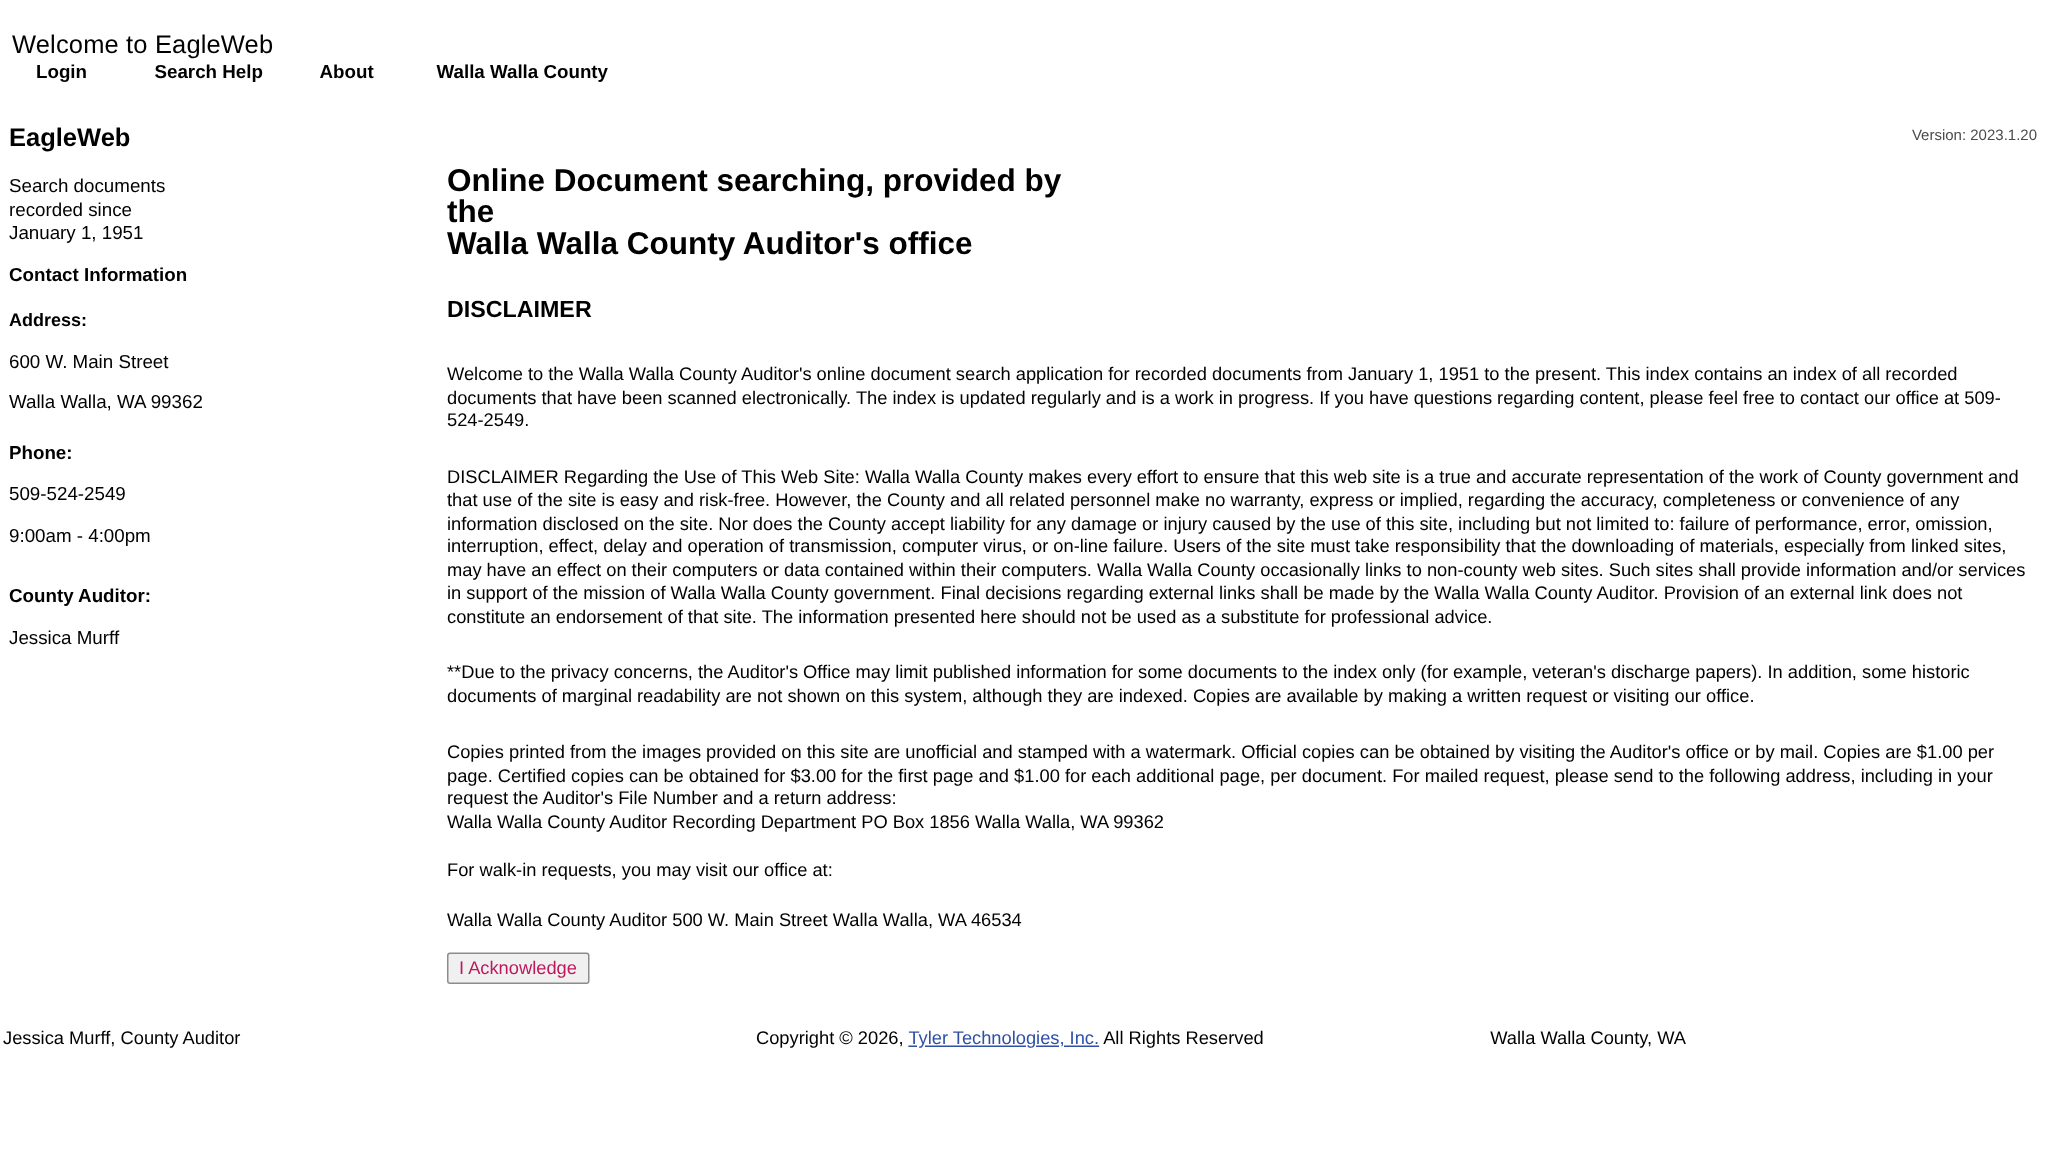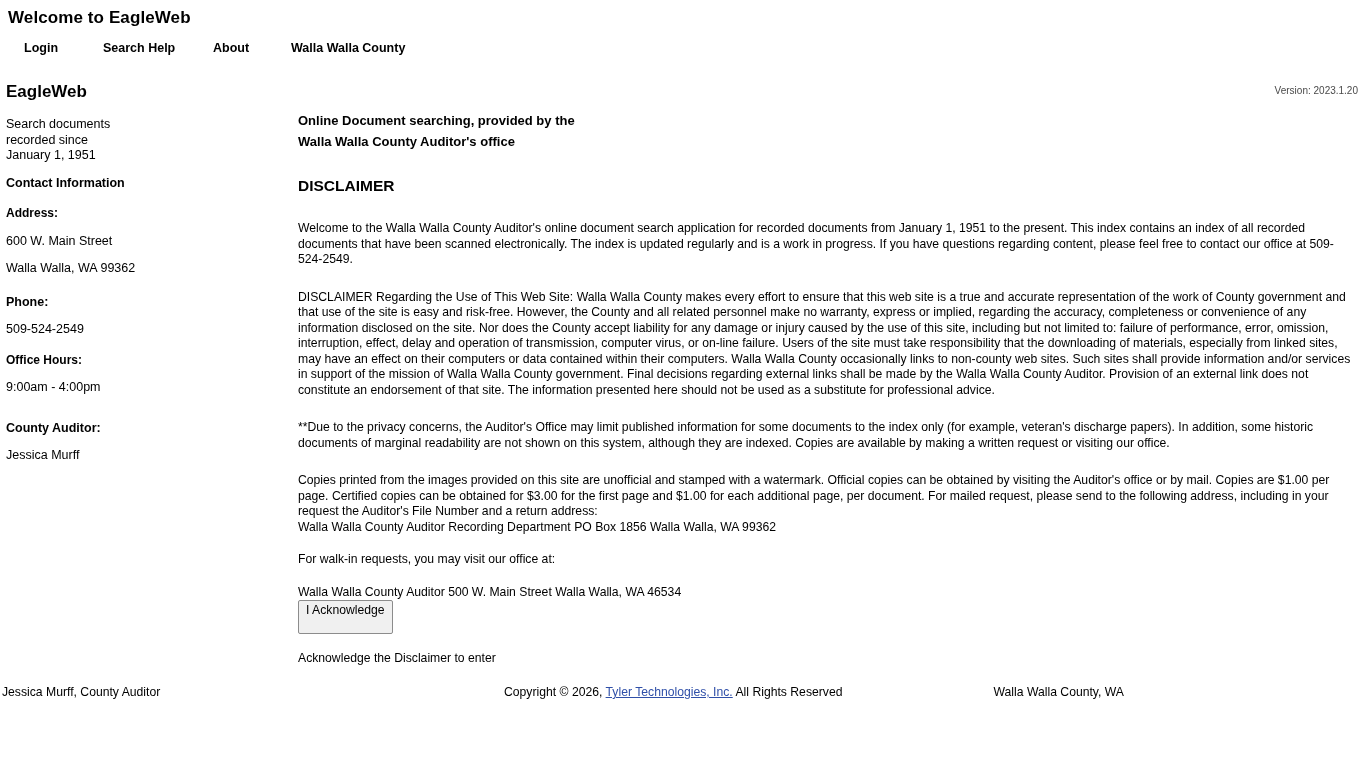"Welcome to EagleWeb" .page-title { font-weight: bold -> normal; top: 8px -> 20px }
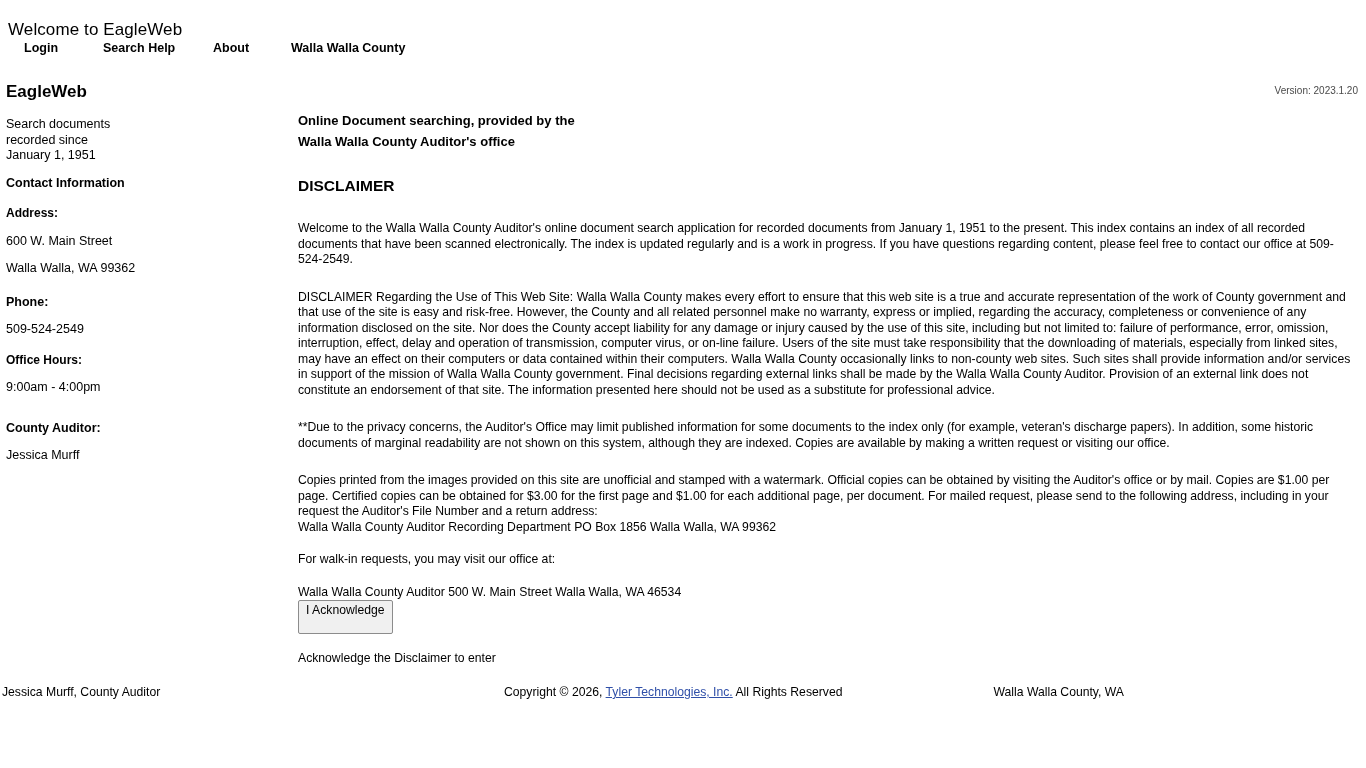"Online Document searching, provided by" .main-heading { font-size: 13px -> 21px }
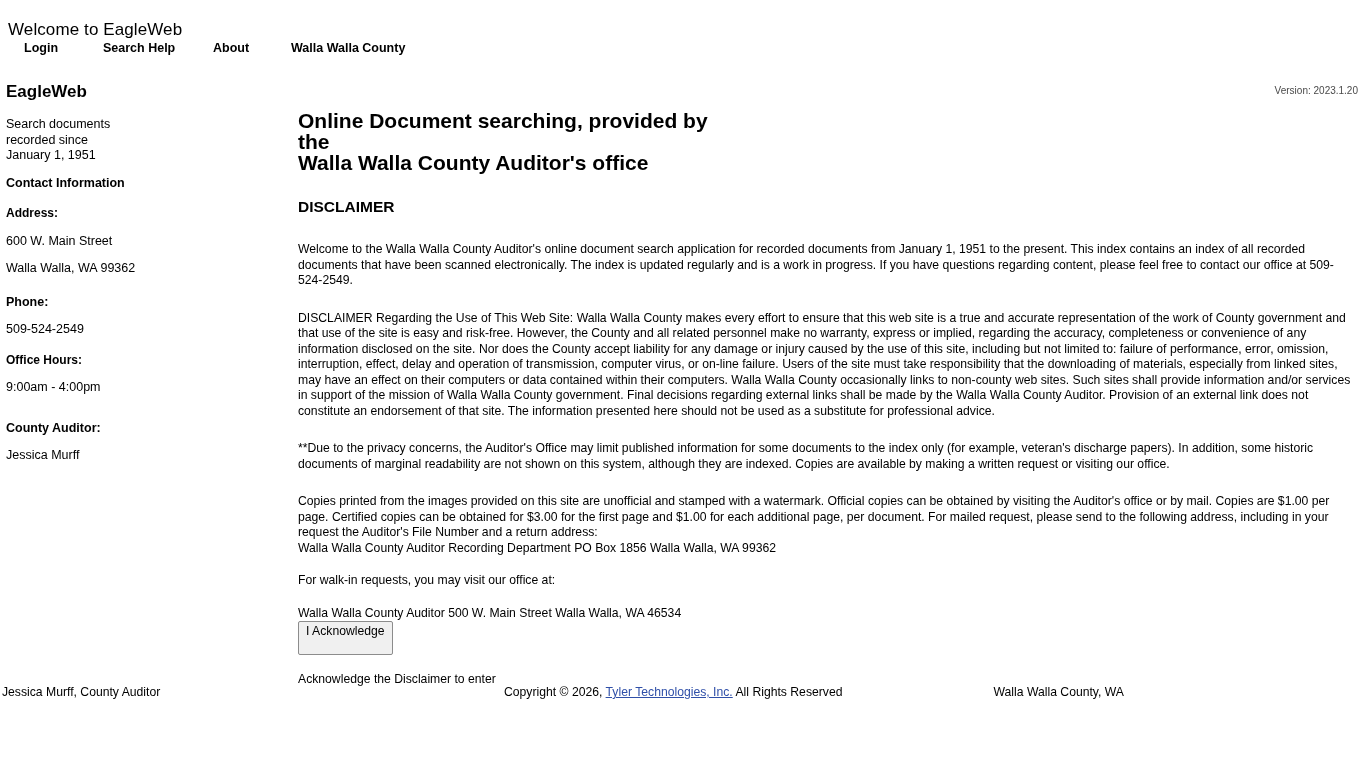"Office Hours:" div.sb-block { html: <div>Office Hours:</div> -> none }
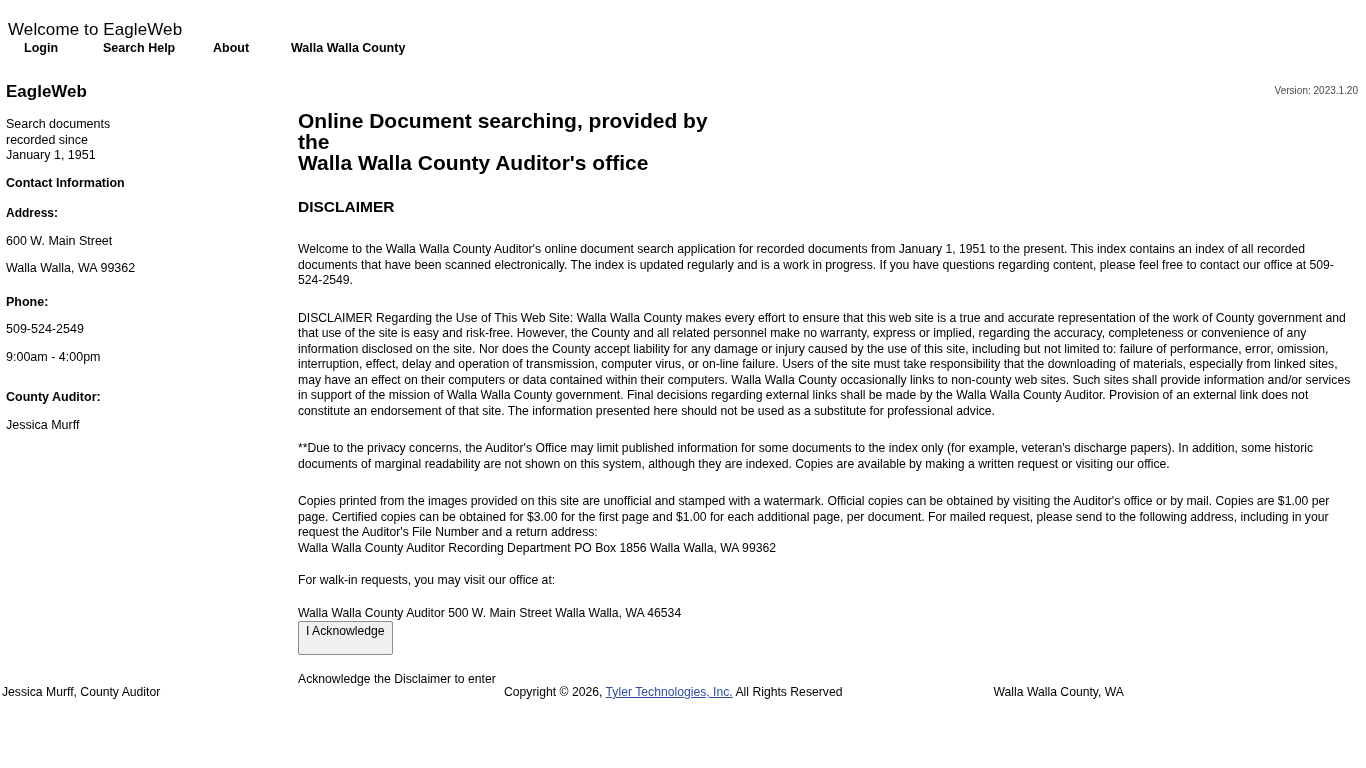"I Acknowledge" .ack-button { color: #000000 -> #be185d; margin-top: 0 -> 14px; padding: 2px 7px 16px 7px -> 2px 7px 3px 7px }
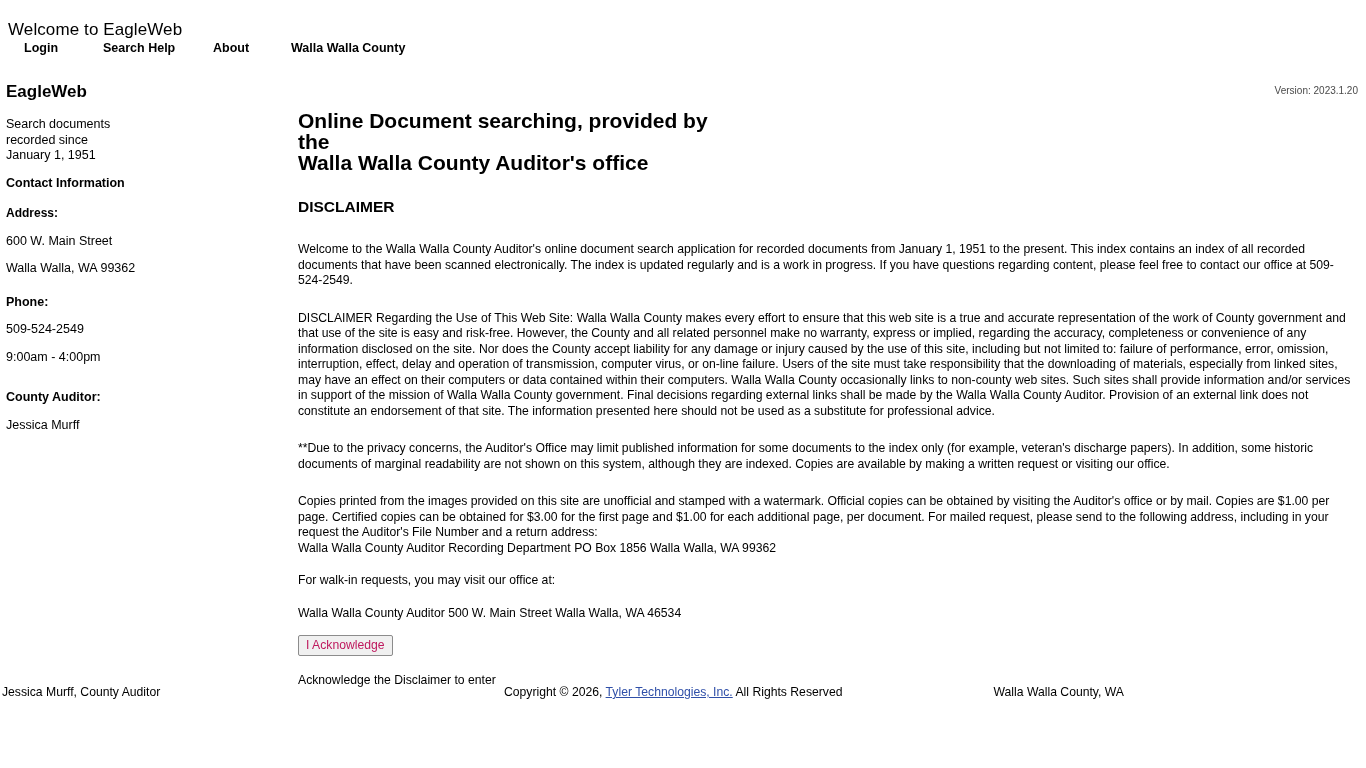"Acknowledge the Disclaimer to enter" div.ack-note { html: <div>Acknowledge the Disclaimer to enter</div> -> none }
